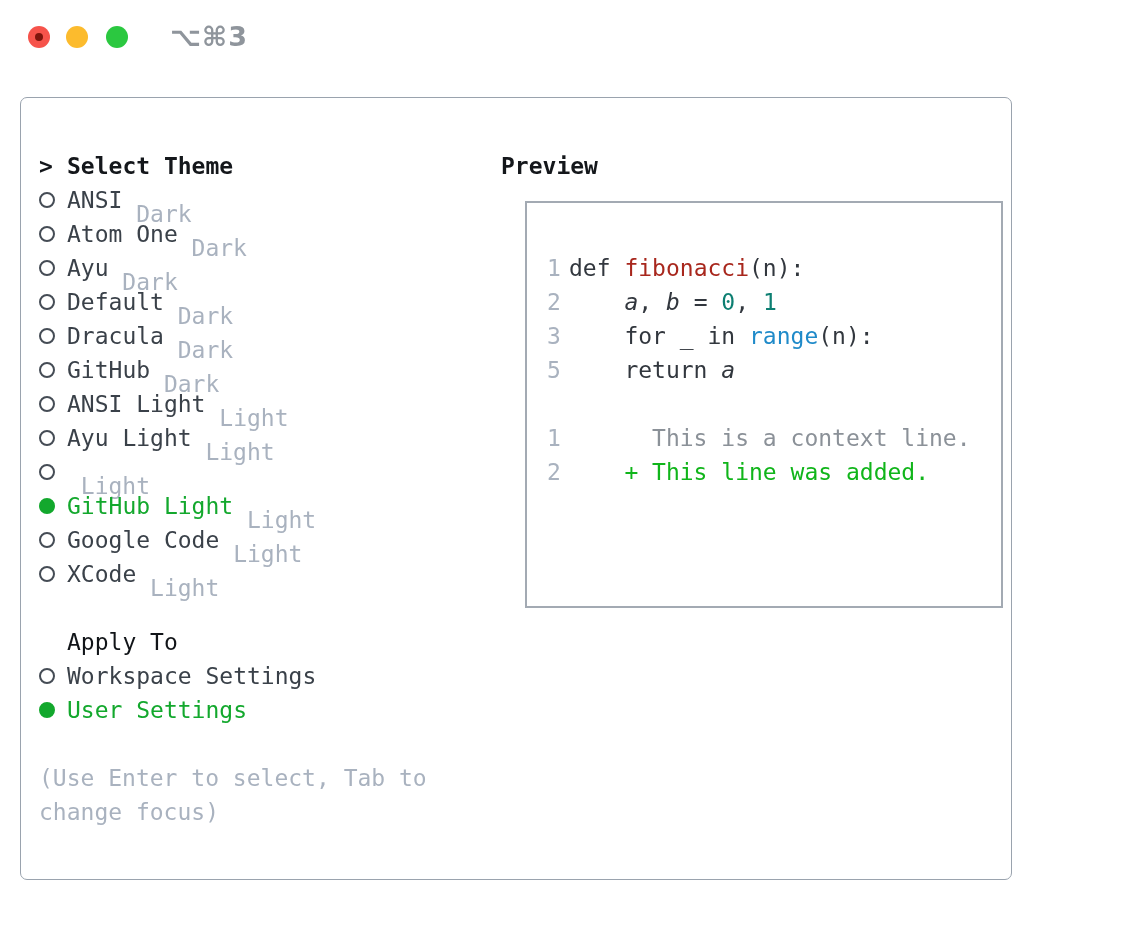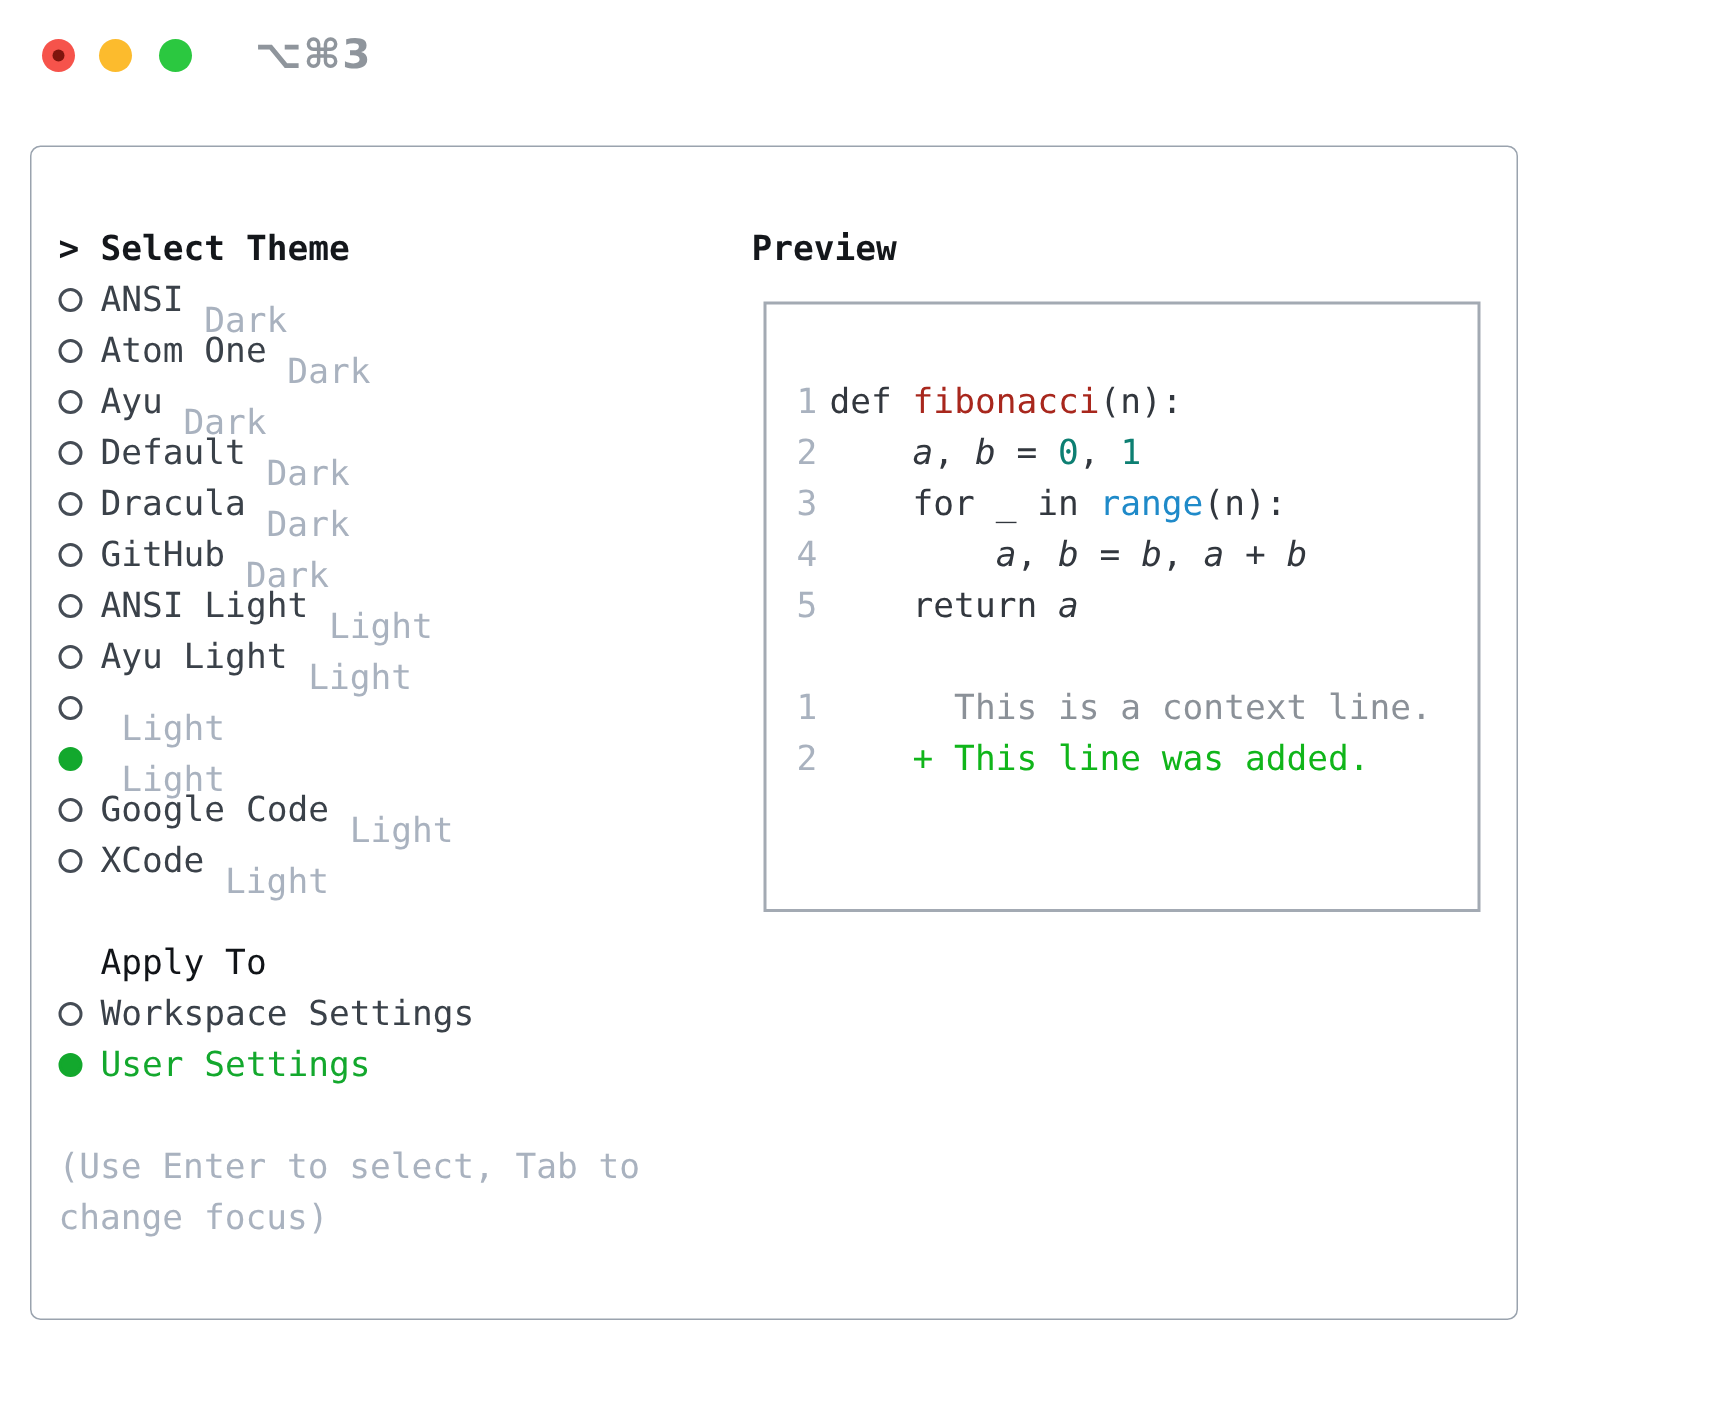"1 def fibonacci(n):" .preview-box { left: 8px -> 24px }
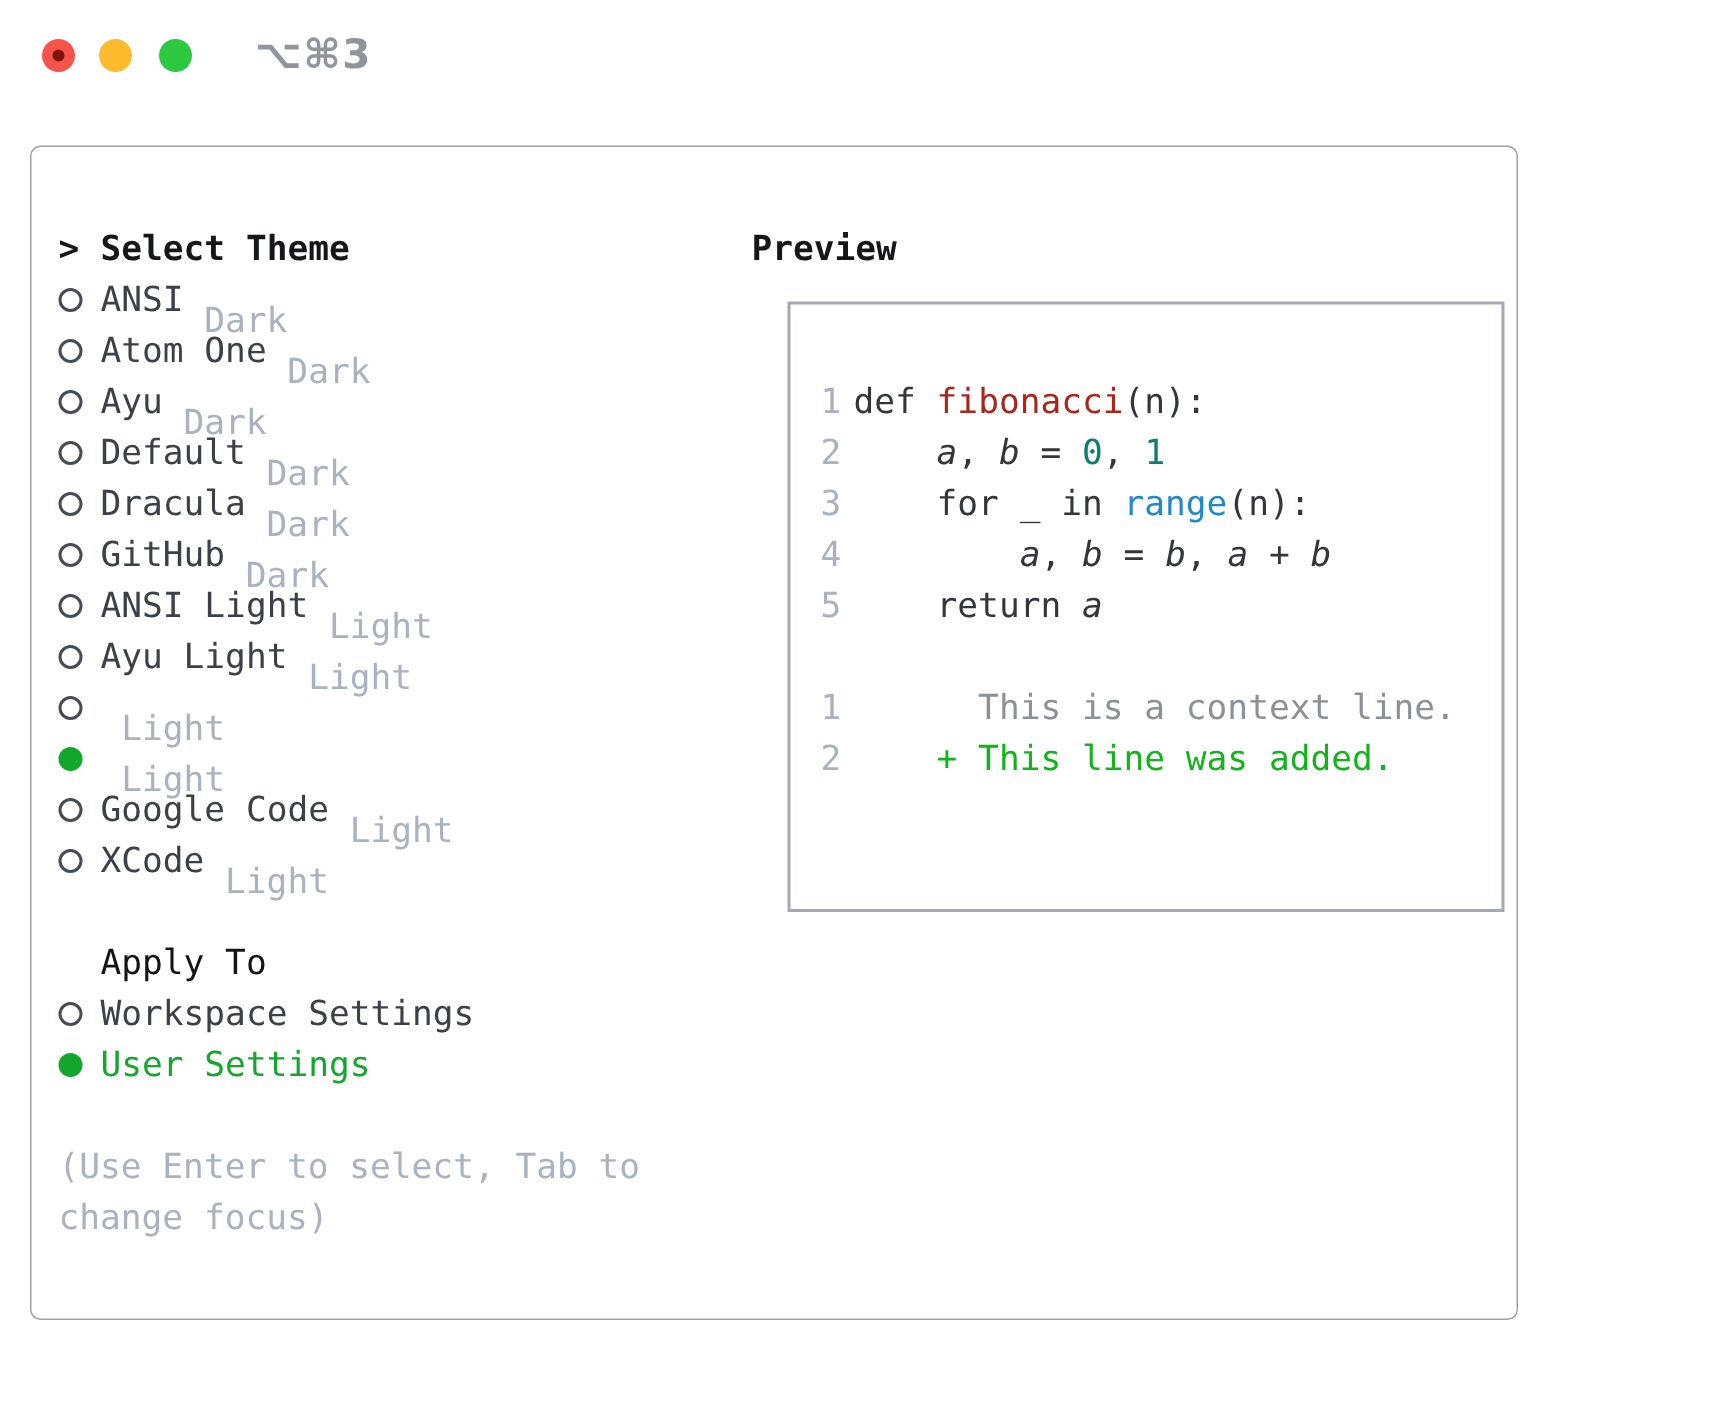"4 a, b = b," div.cline { html: <div><span>4</span><span> </span><span>a</span><span>, </span><span>b</span><span> = </span><span>b</span><span>, </span><span>a</span><span> + </span><span>b</span></div> -> none }
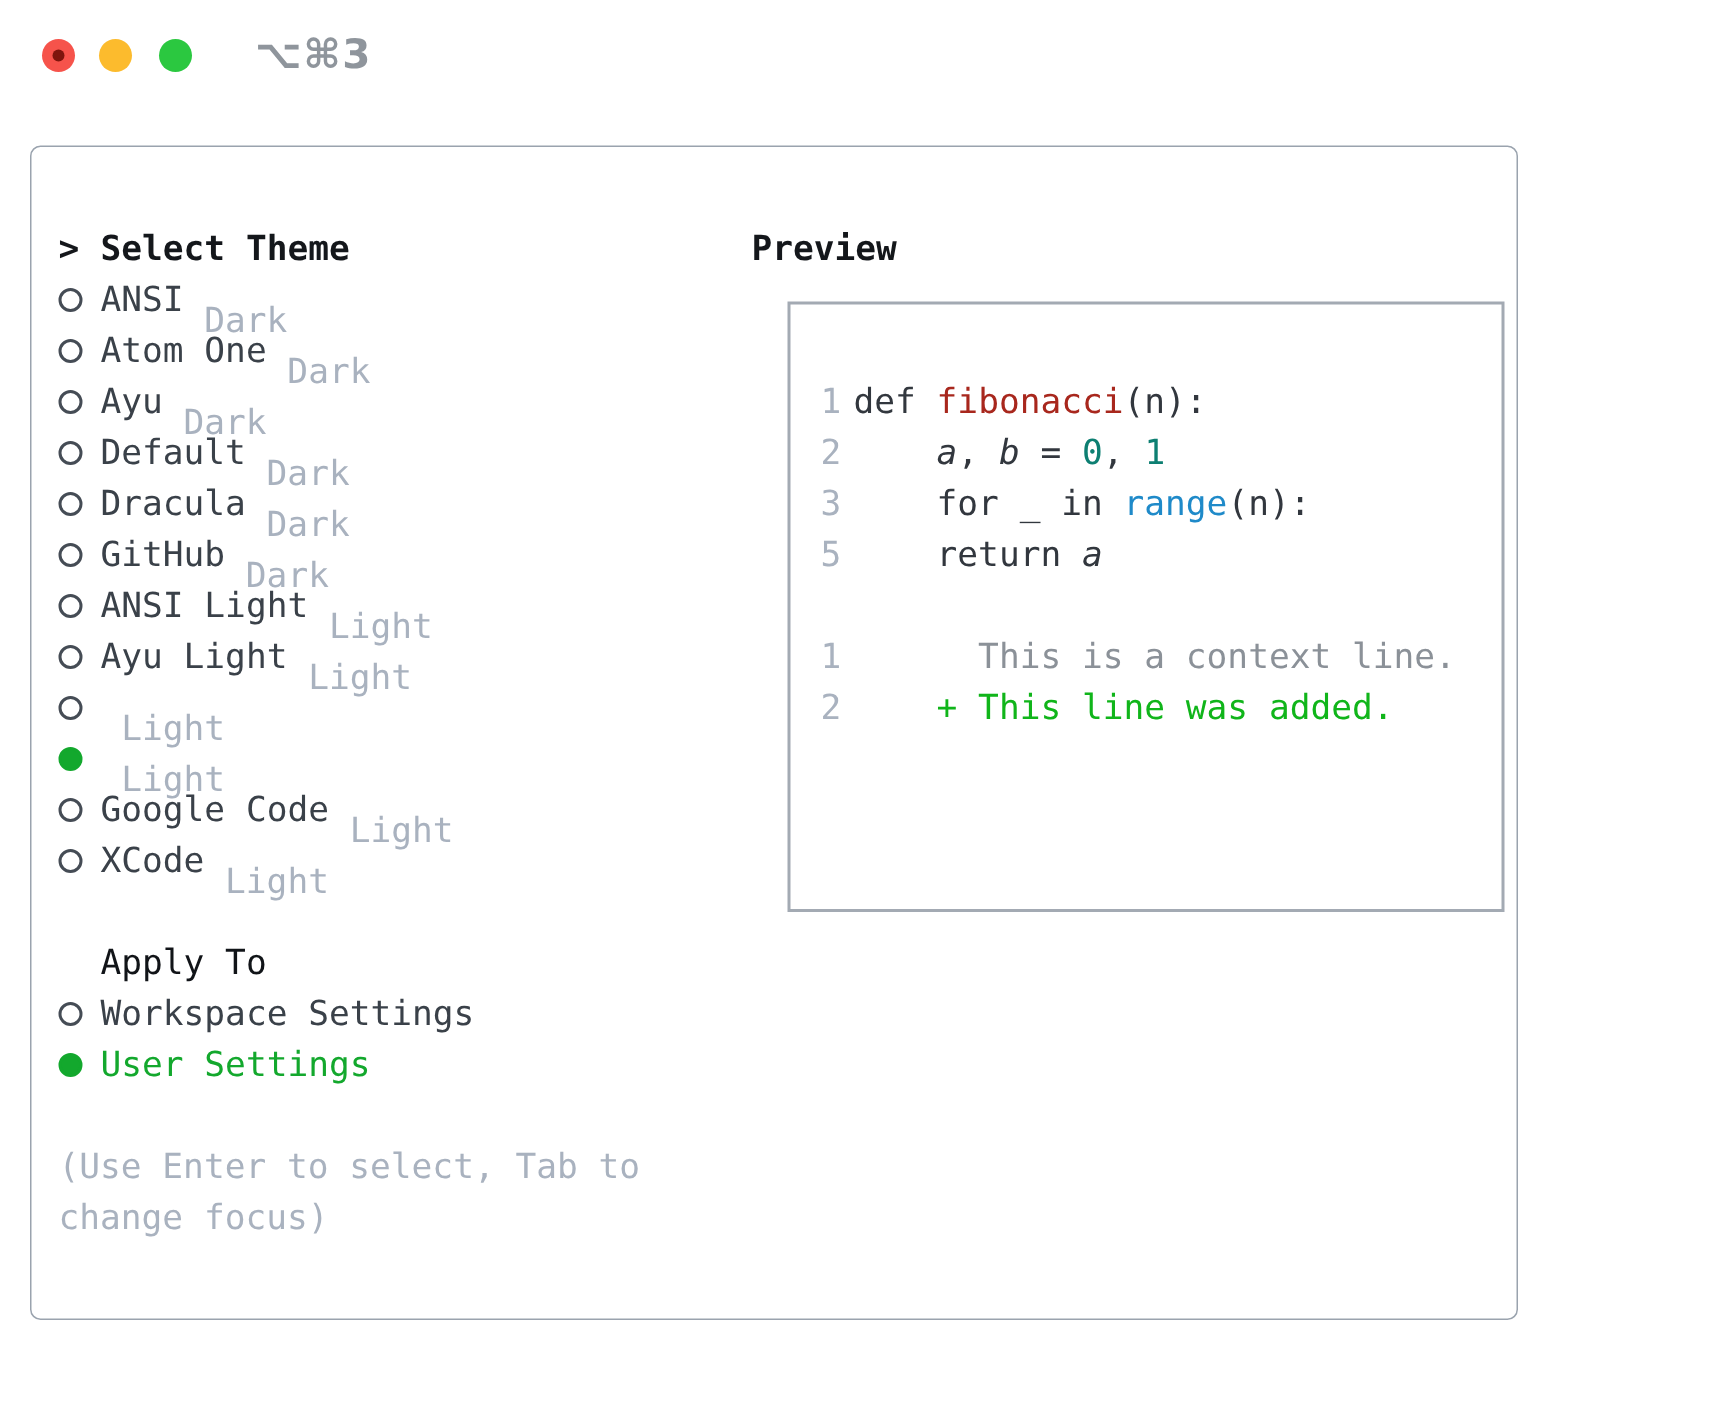"GitHub Light" span.theme-name { html: none -> <span>GitHub Light</span> }
